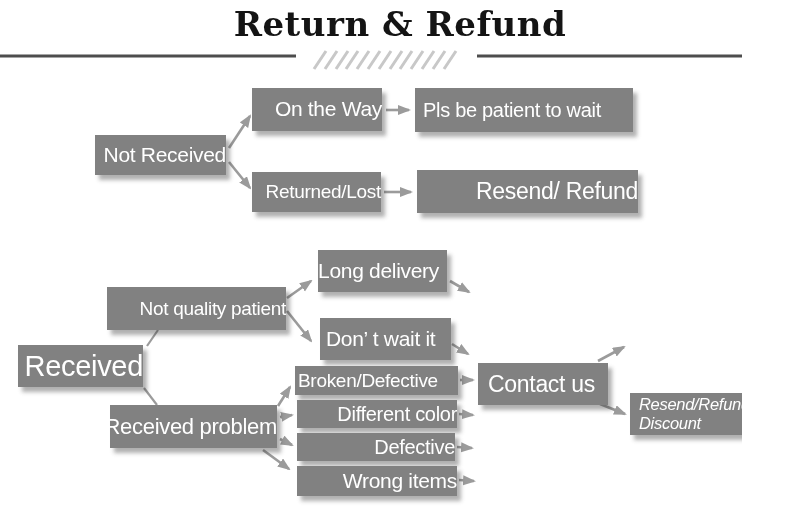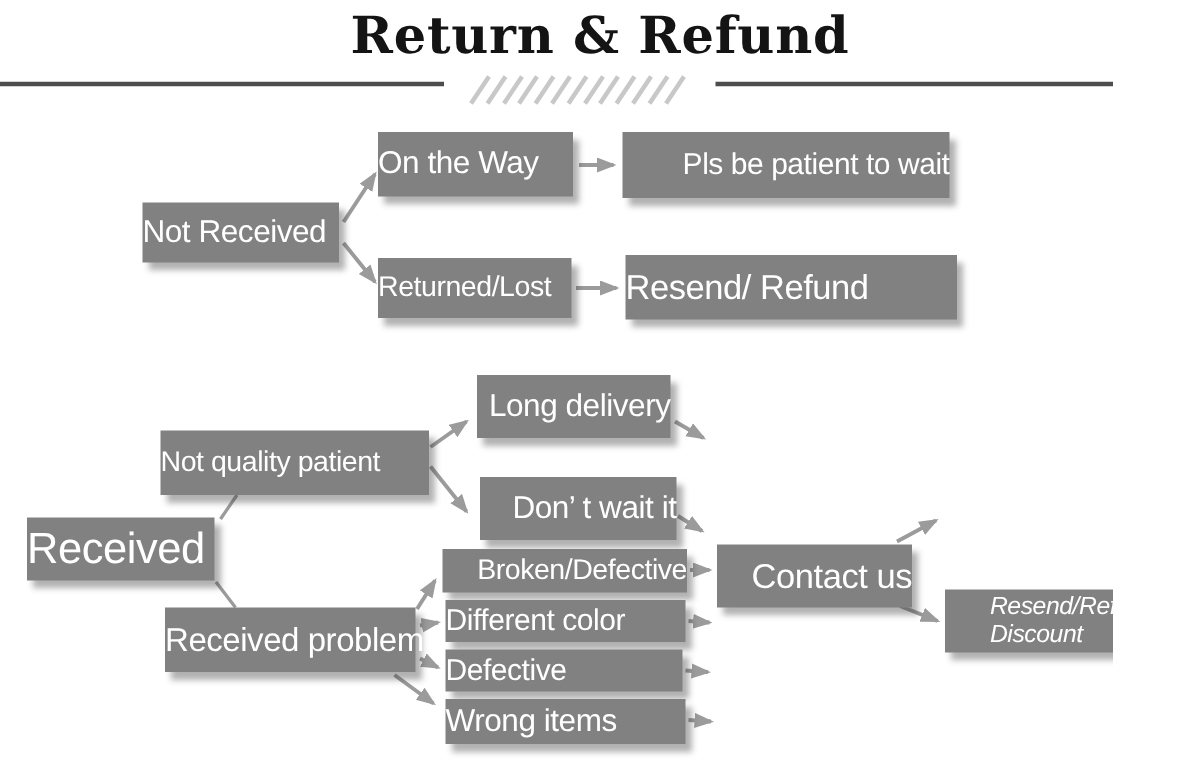"On the Way" .node { justify-content: flex-start -> flex-end }
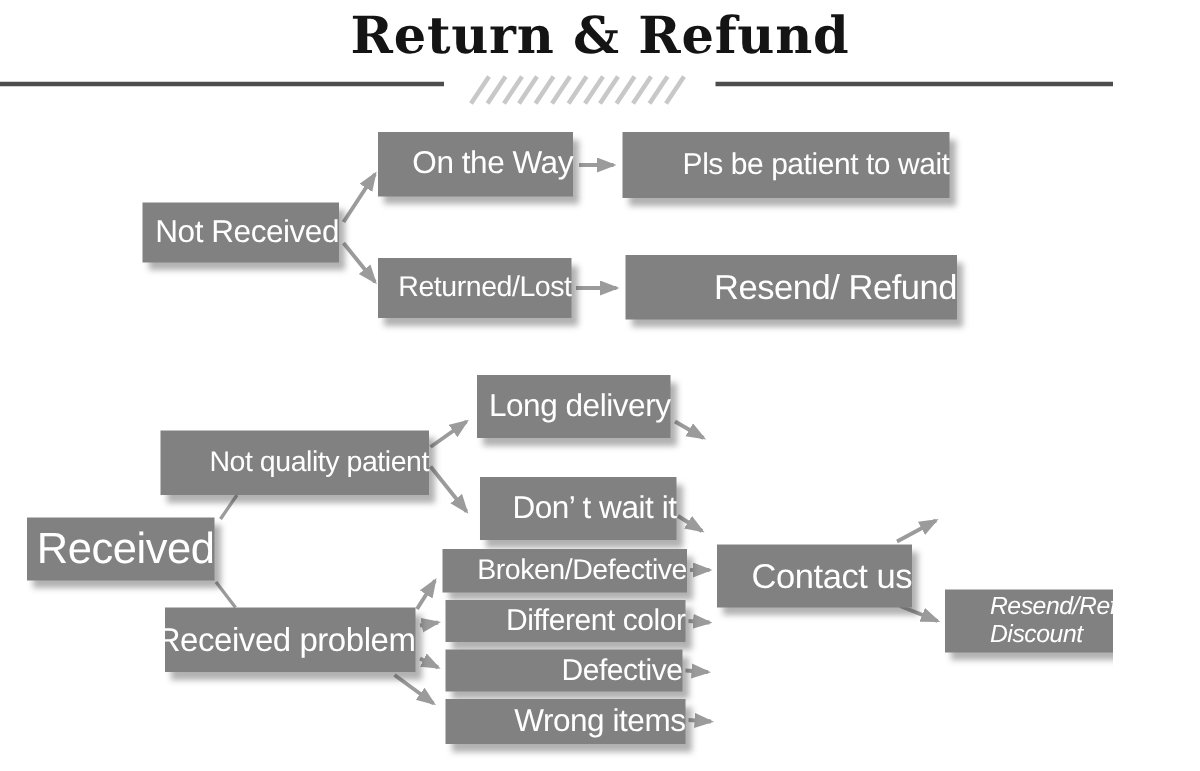"Pls be patient to wait" .ta-l { justify-content: flex-end -> flex-start }
